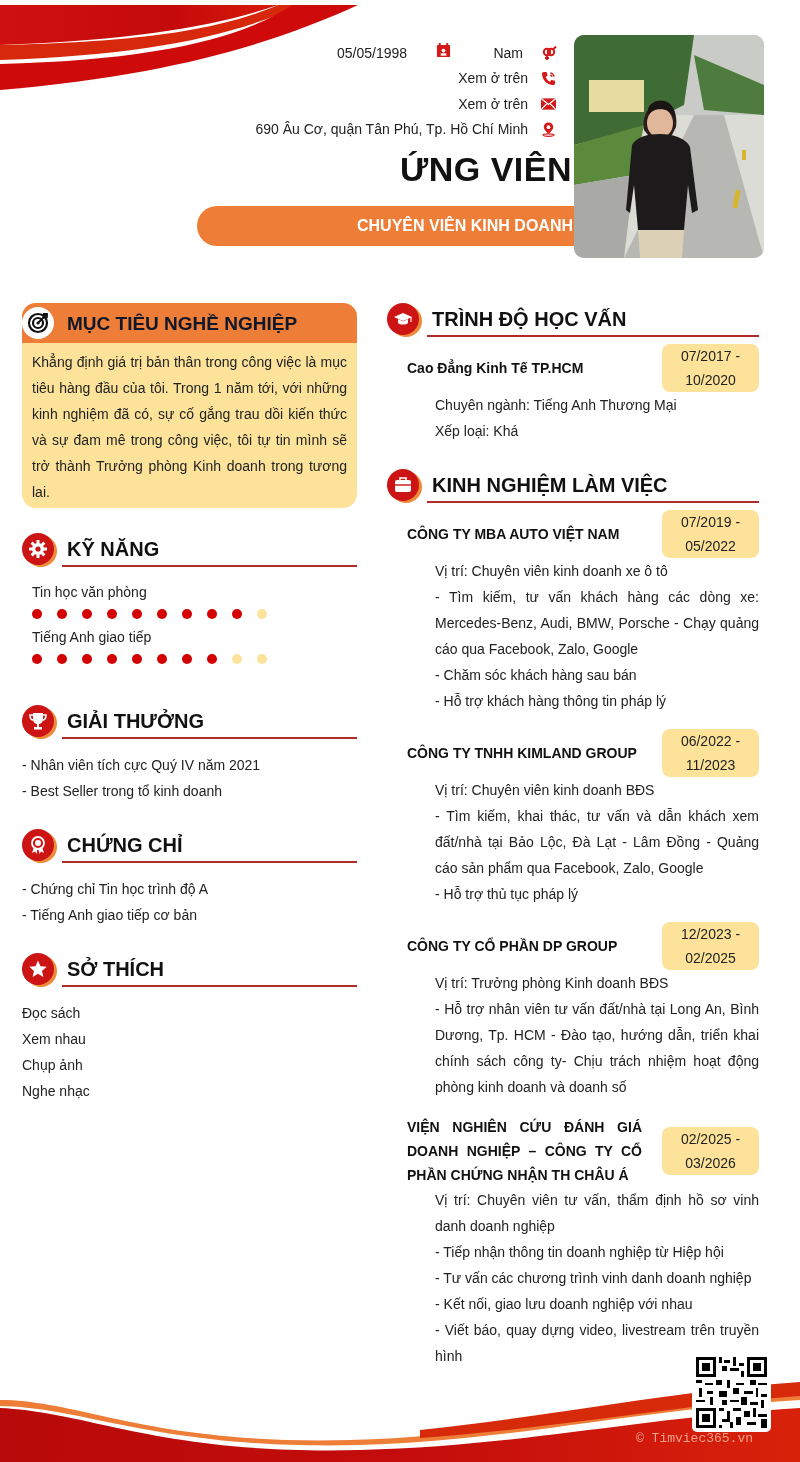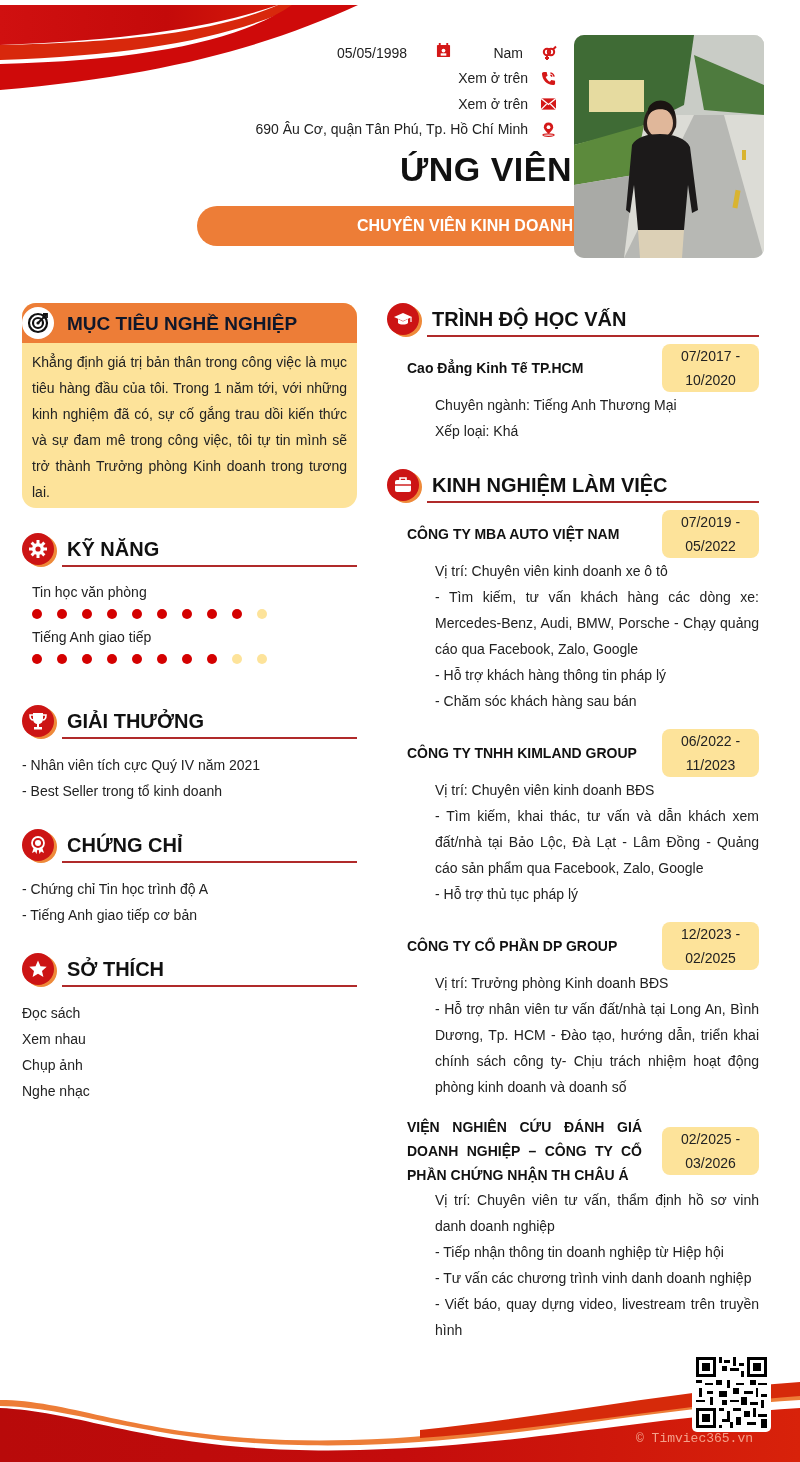"- Hỗ trợ khách hàng" div { order: before "- Chăm sóc khách hàng" -> after "- Chăm sóc khách hàng" }
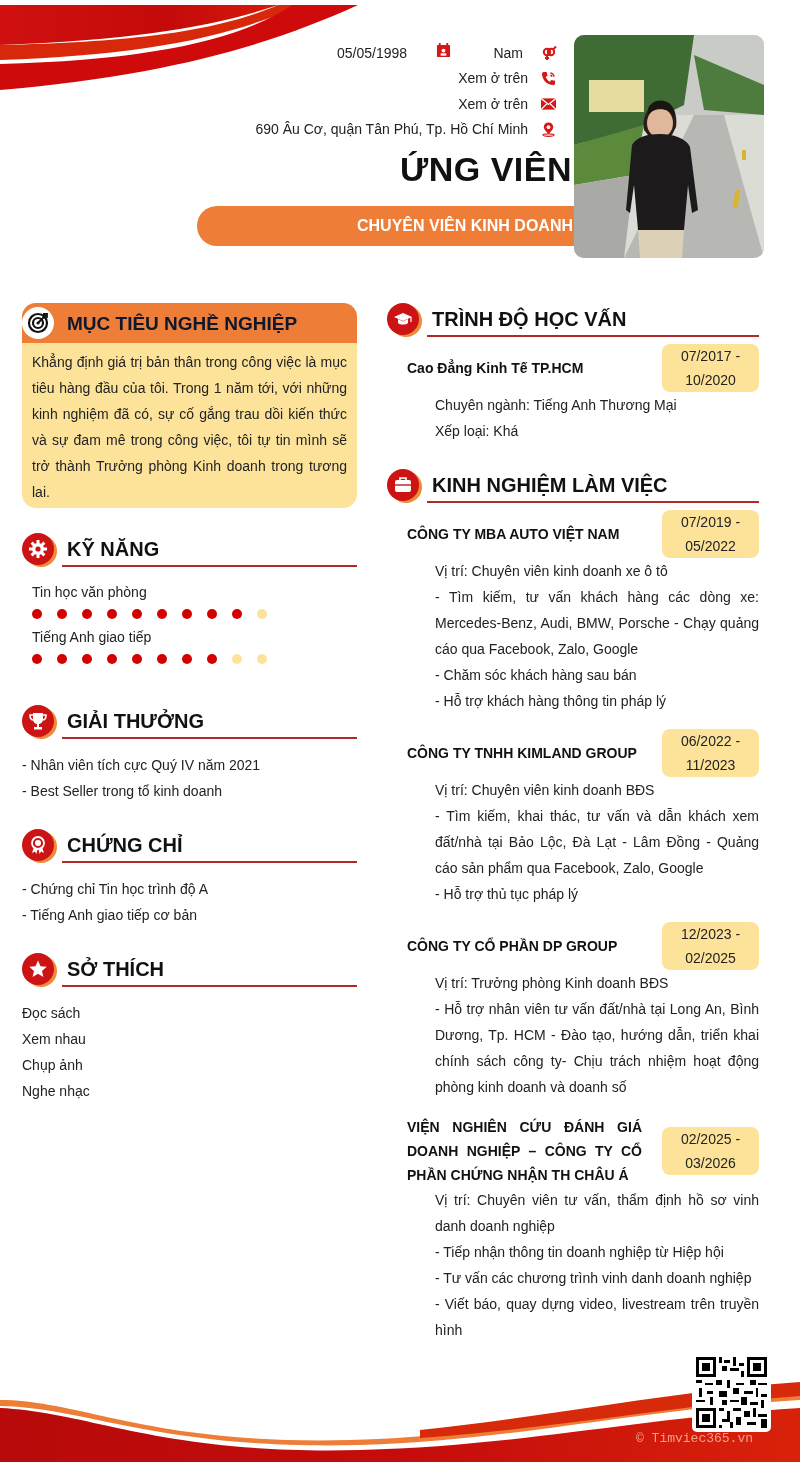"- Kết nối, giao lưu" div { html: none -> <div>- Kết nối, giao lưu doanh nghiệp với nhau</div> }
